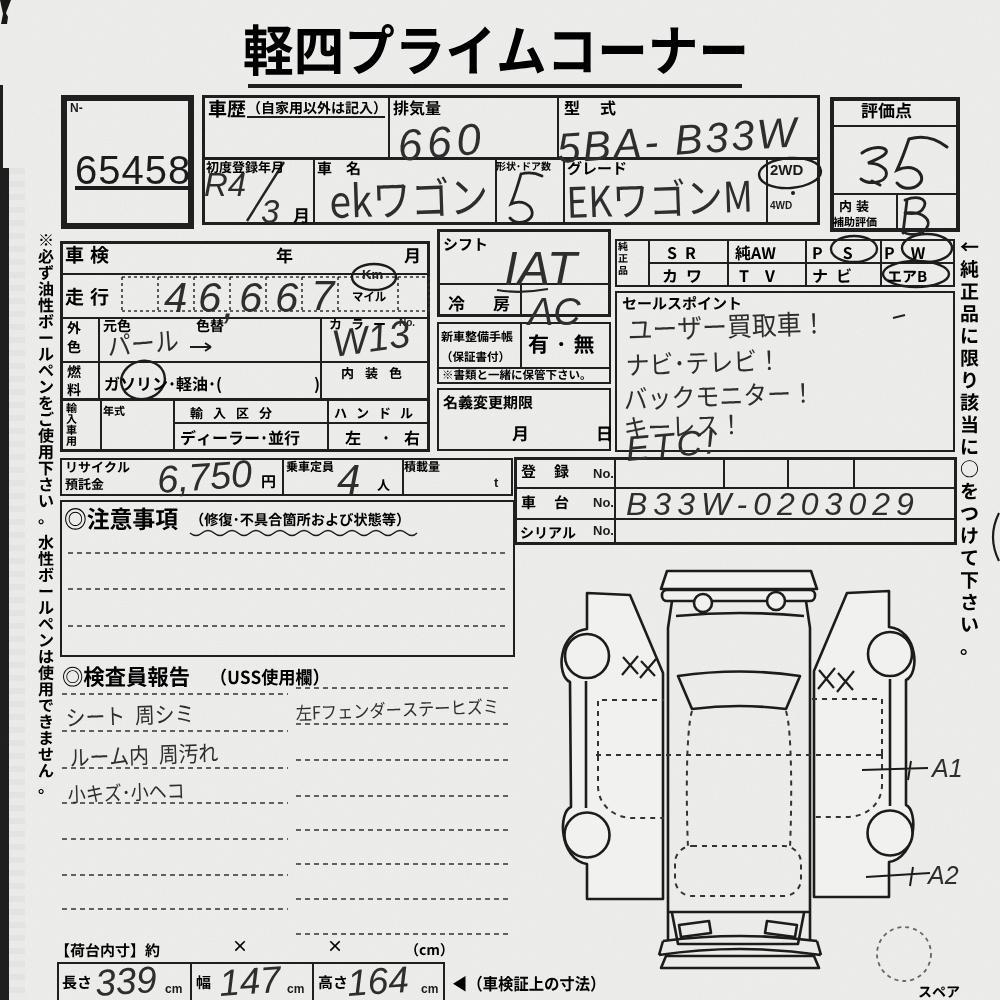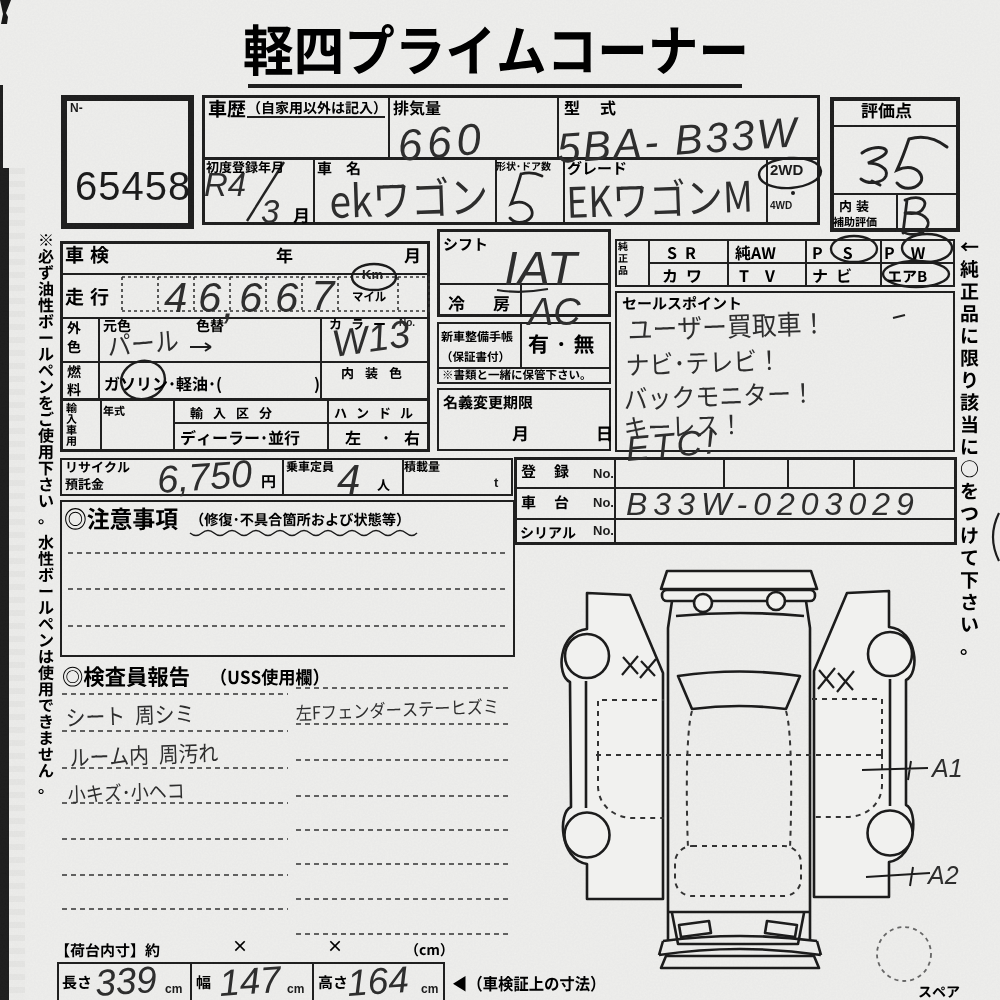"65458" div.tx { text-decoration: none -> underline; top: 63px -> 47px }
